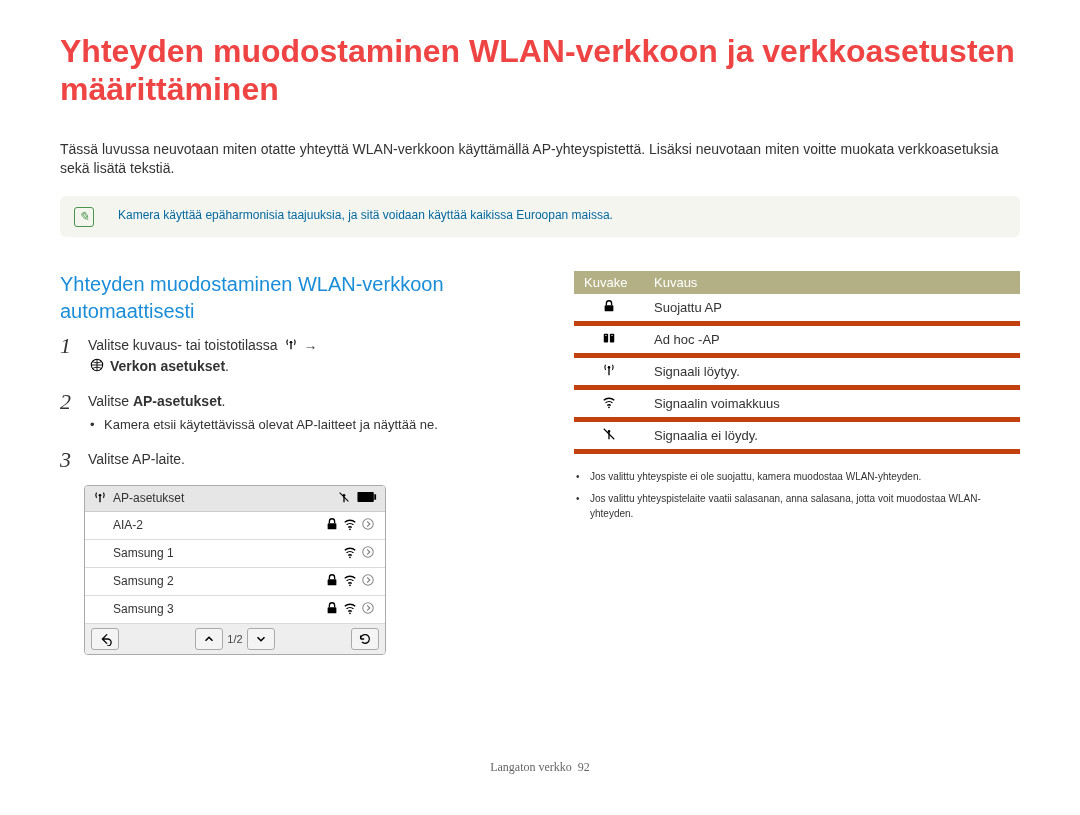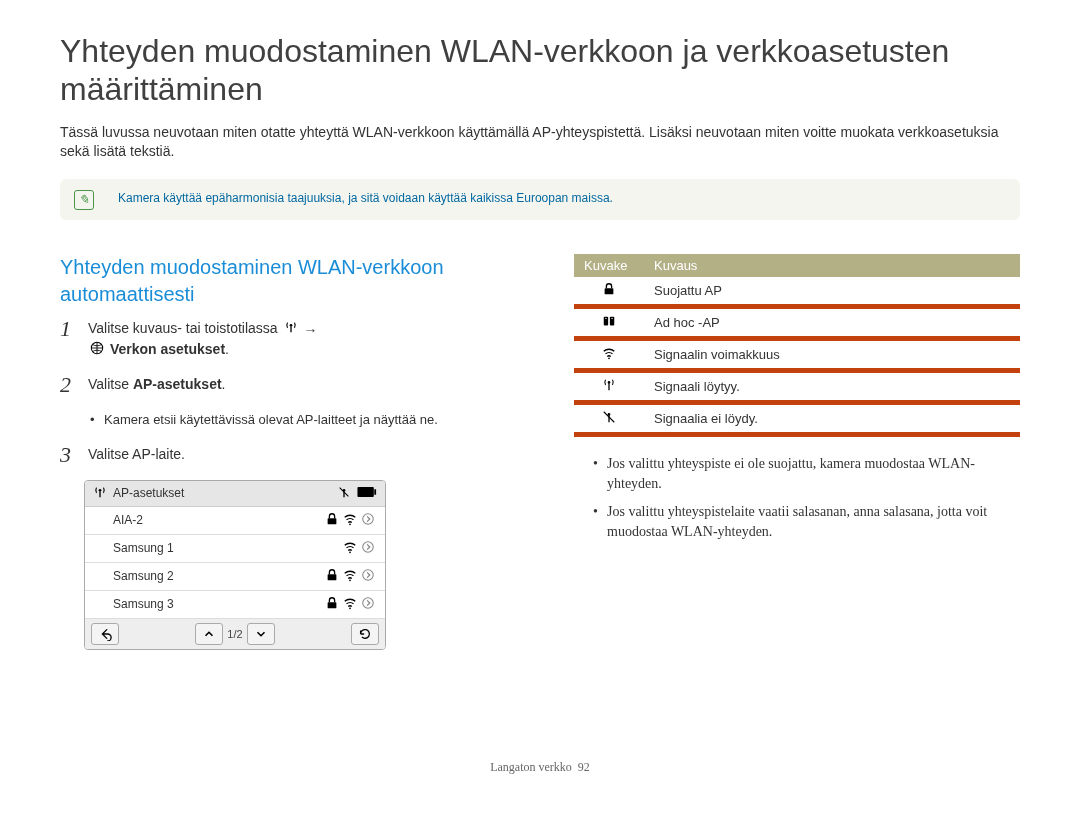"Yhteyden muodostaminen WLAN-verkkoon ja" .title { color: #404040 -> #ef4444; font-weight: 400 -> 700; margin: 0 0 14px 0 -> 0 0 31px 0 }
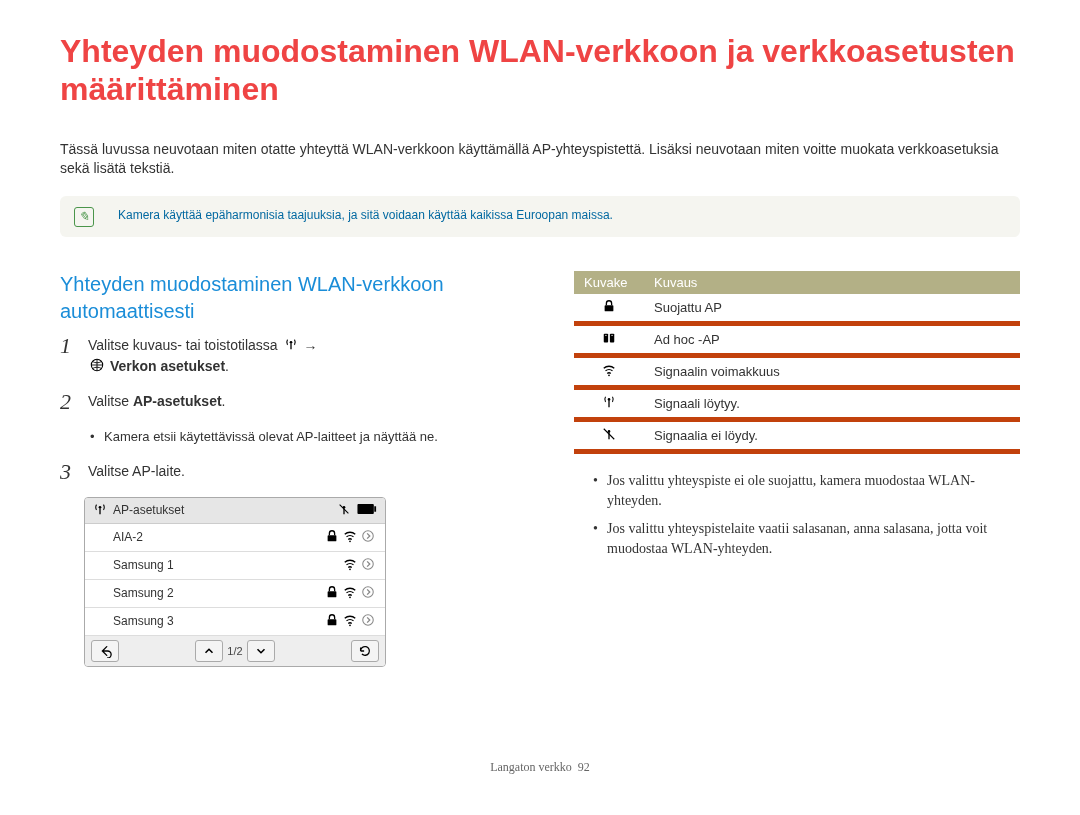"Signaalin voimakkuus" tr { order: before "Signaali löytyy." -> after "Signaali löytyy." }
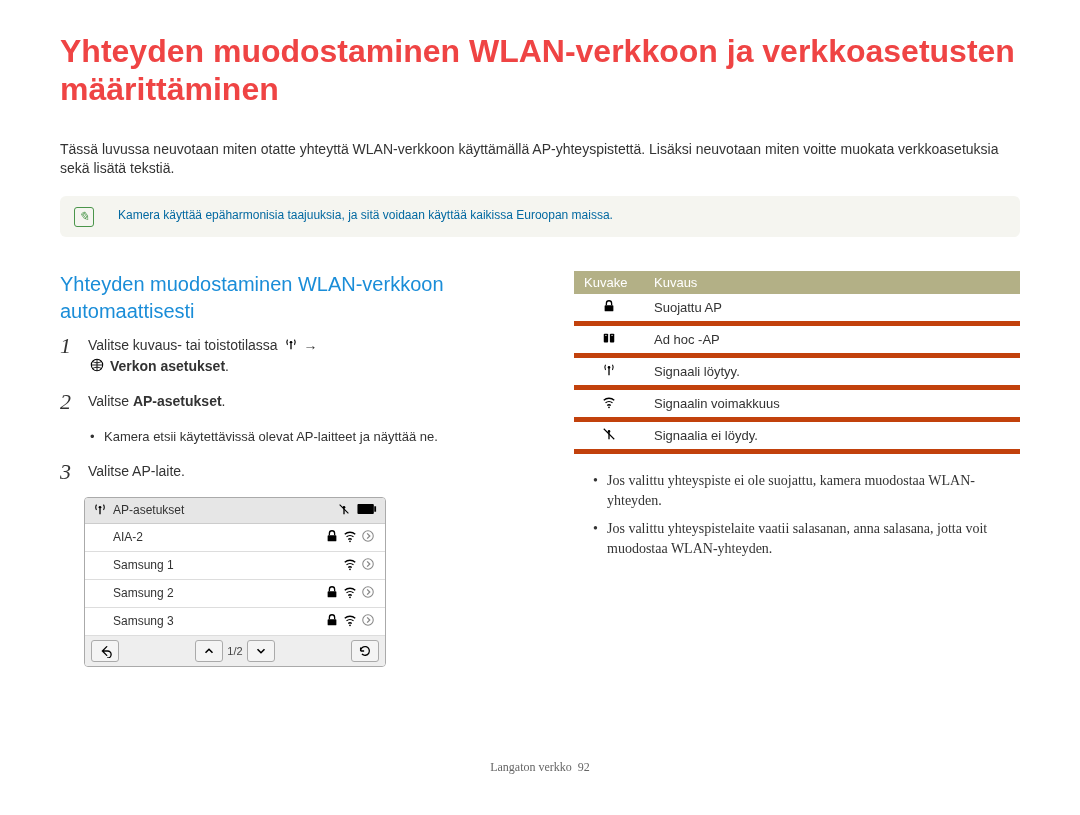"Kamera etsii käytettävissä olevat" .sub-bullet { margin: 16px 0 0 0 -> 4px 0 0 0 }
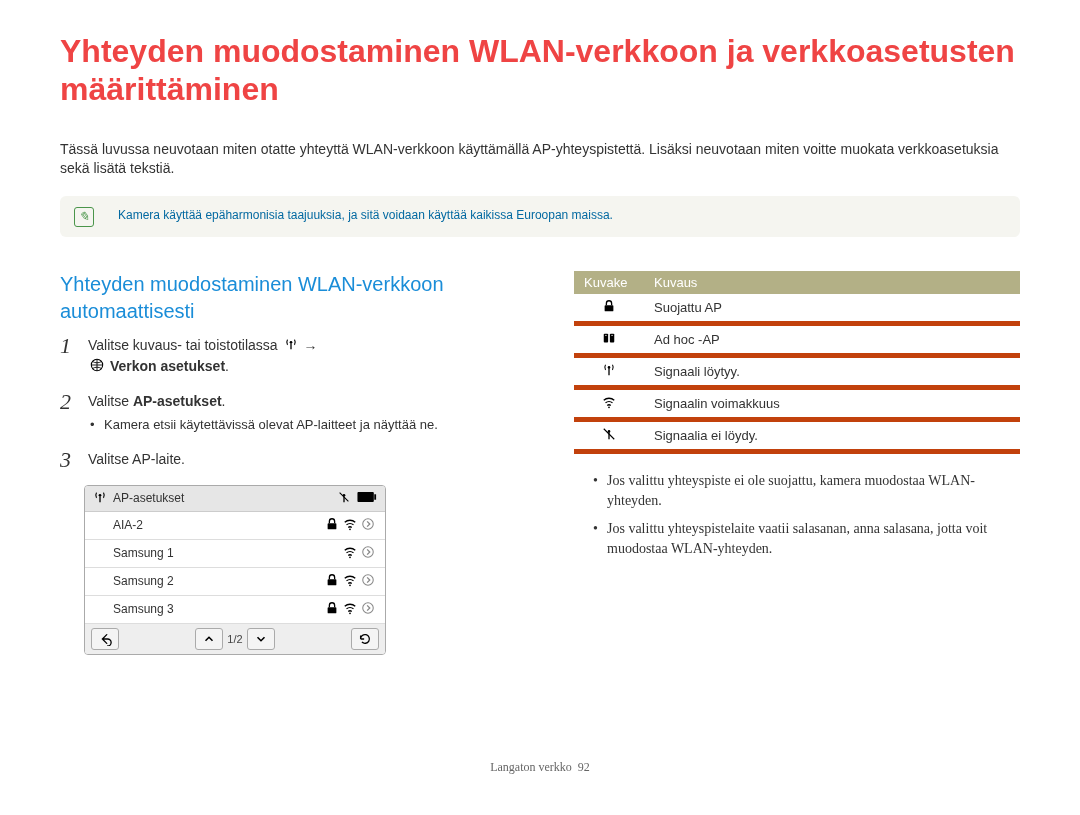"Jos valittu yhteyspiste ei ole" .bullets { font-family: Liberation Serif, serif -> none; font-size: 14px -> 10px; margin: 17px -> 0 }
